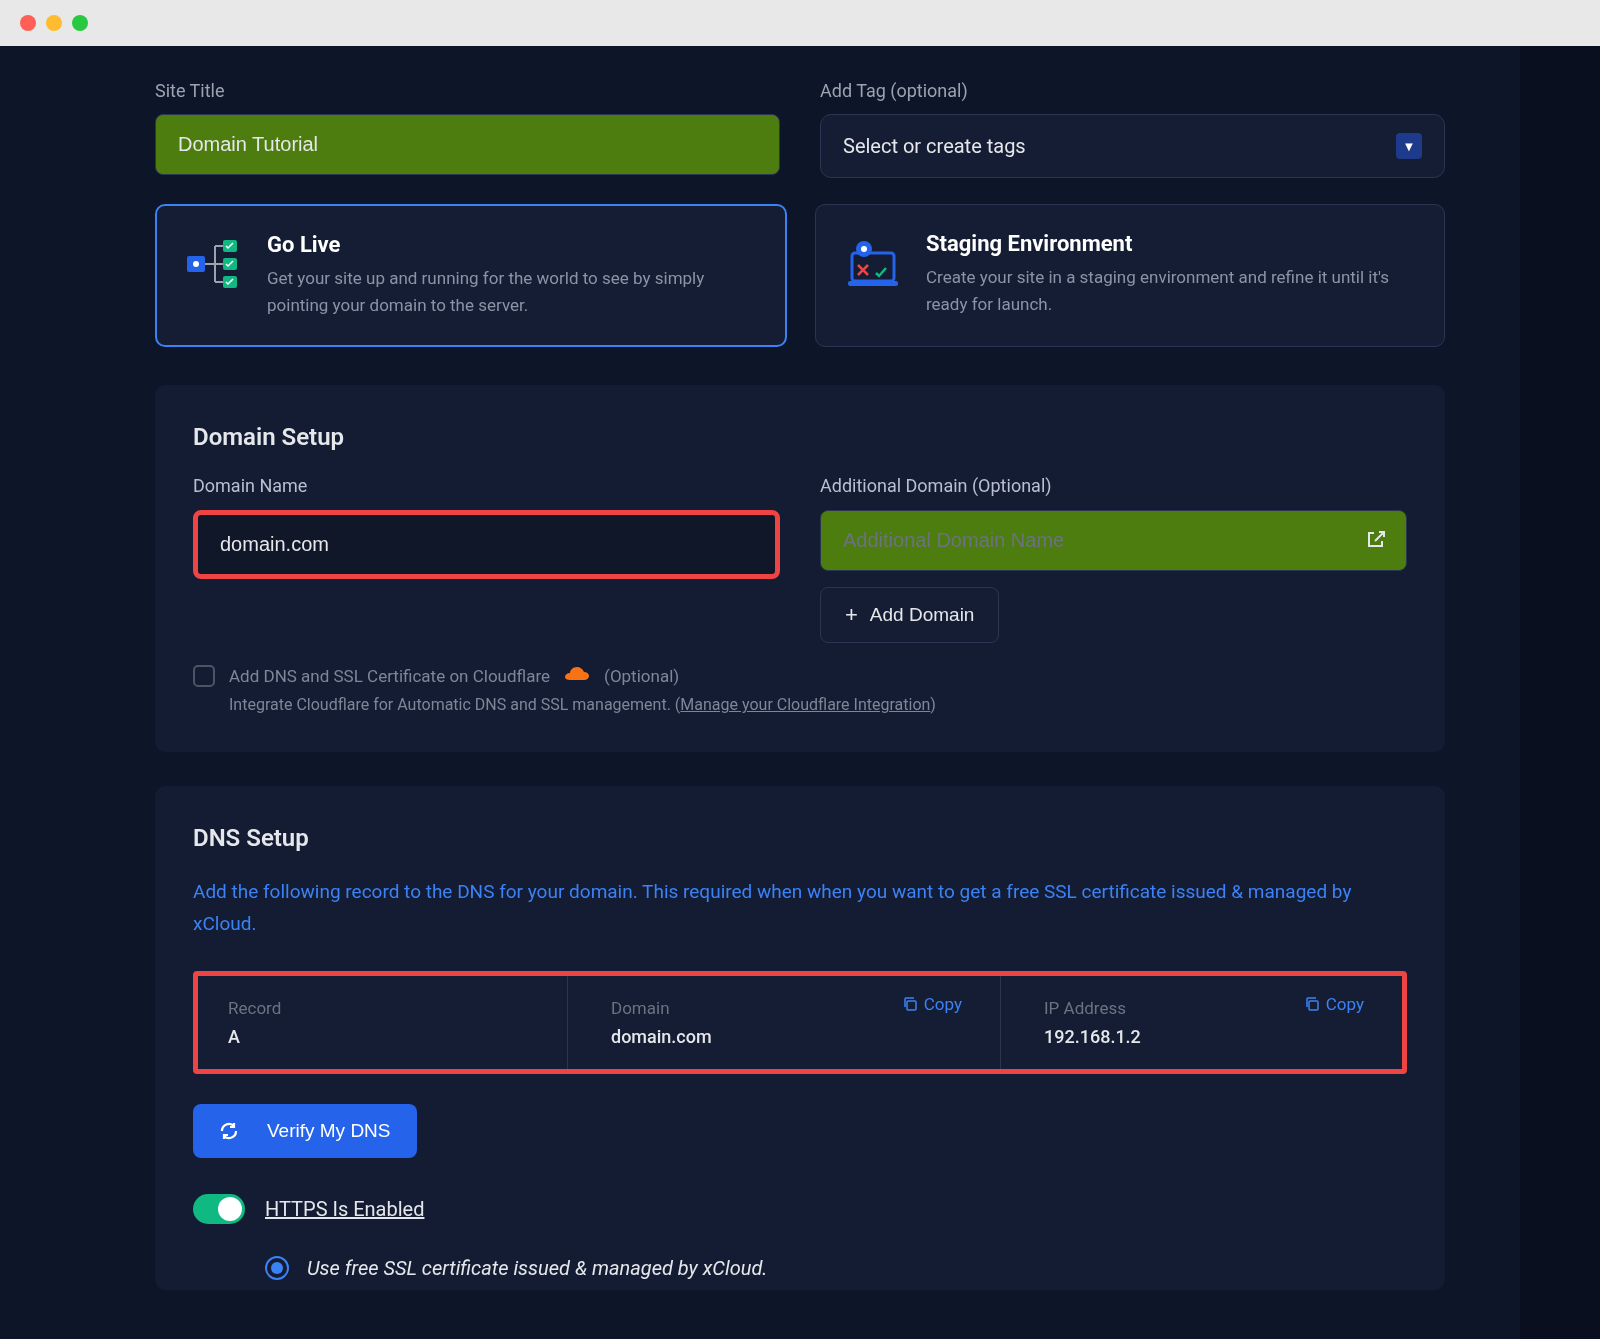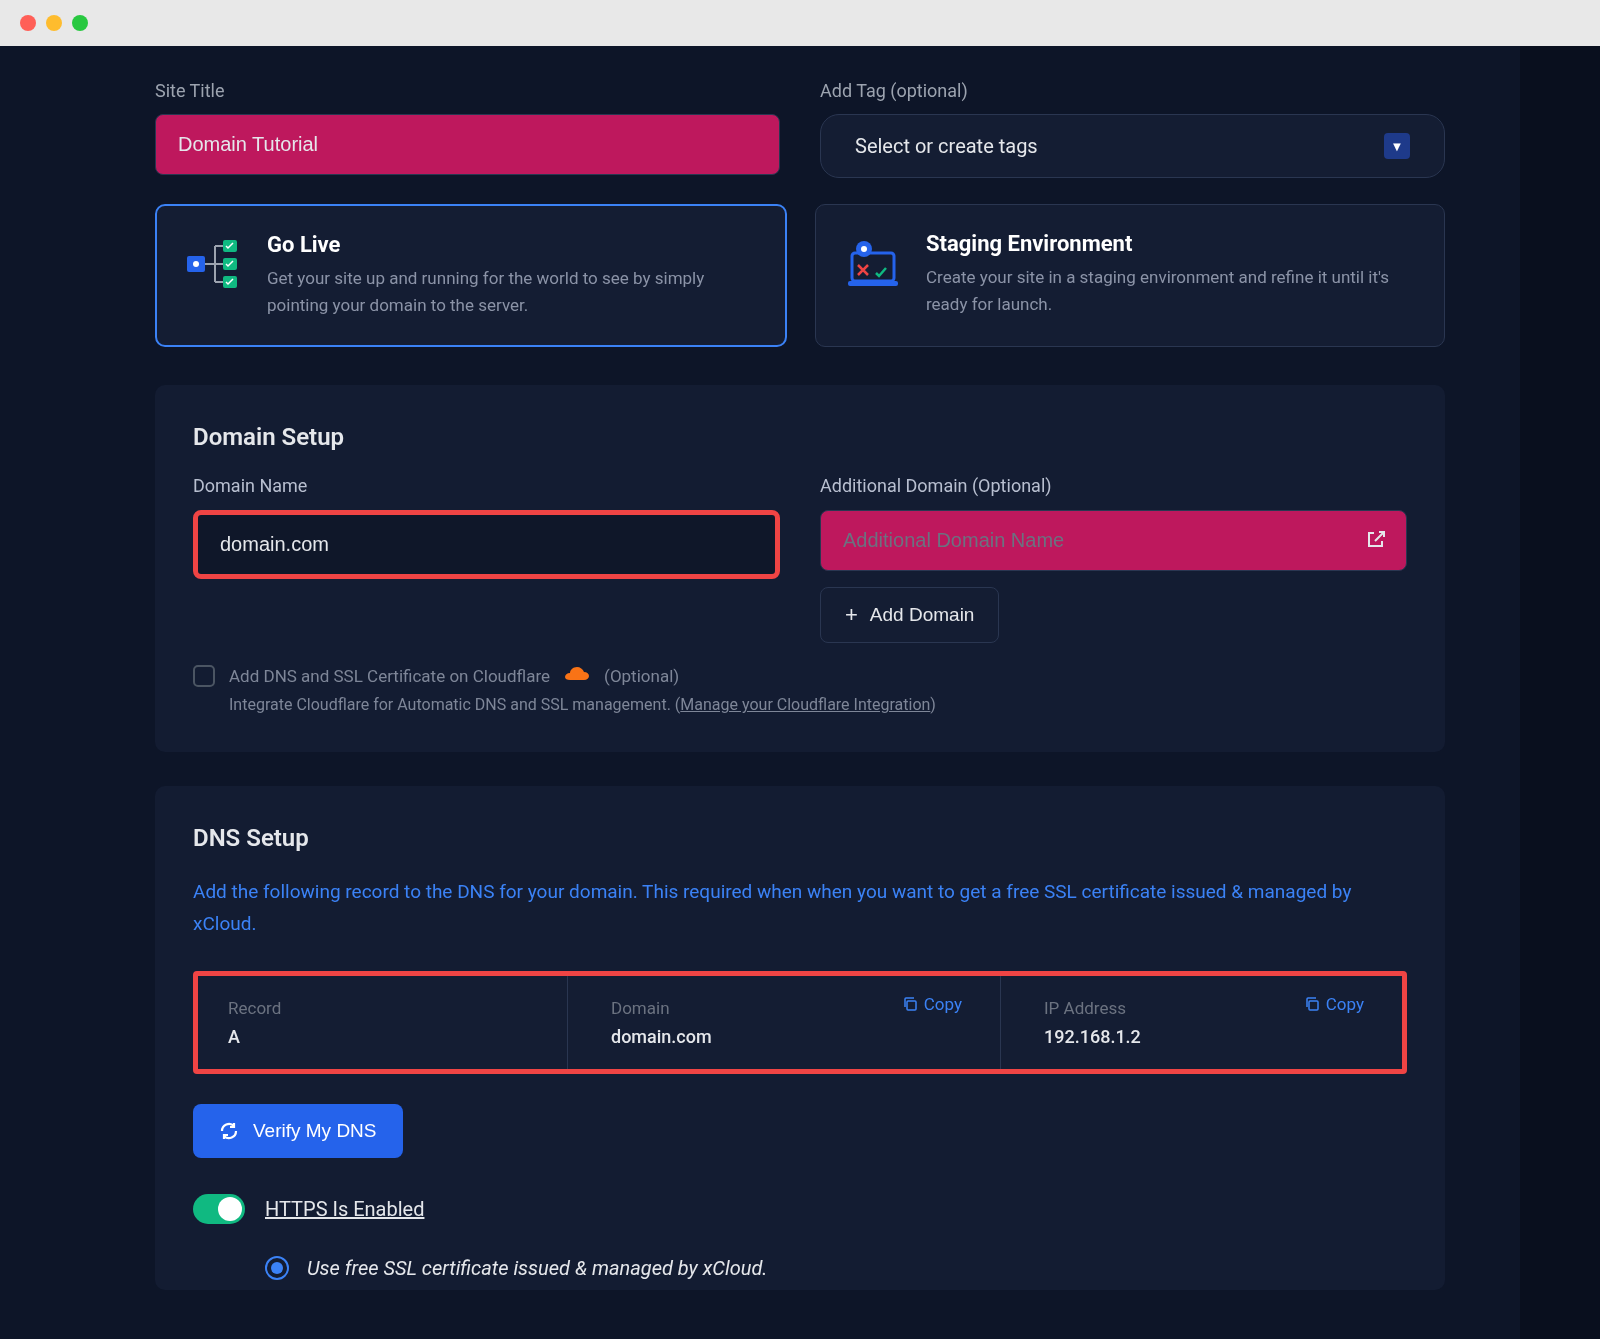"Domain Tutorial" .text-input { background: #be185d -> #4d7c0f }
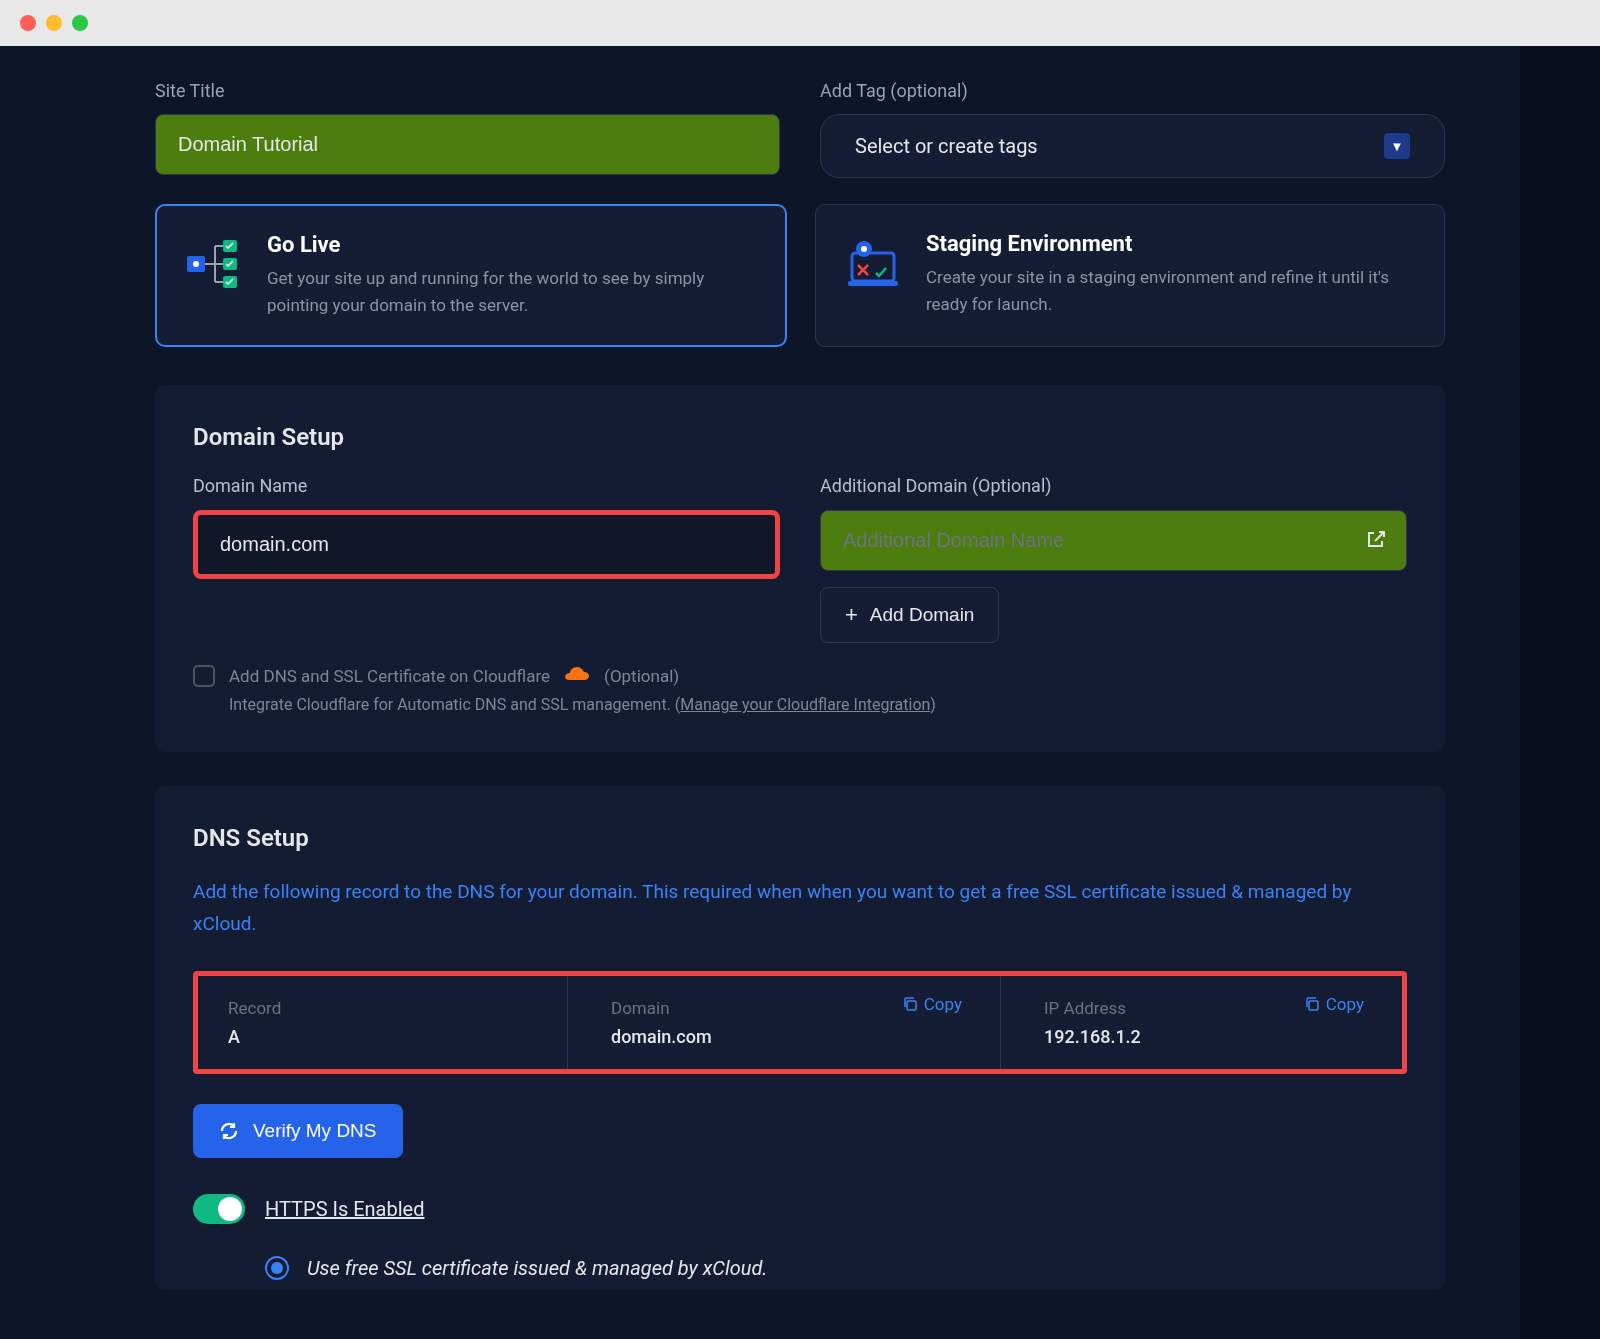"Select or create tags" .select-input { border-radius: 19px -> 11px; padding: 18px 34px -> 18px 22px }
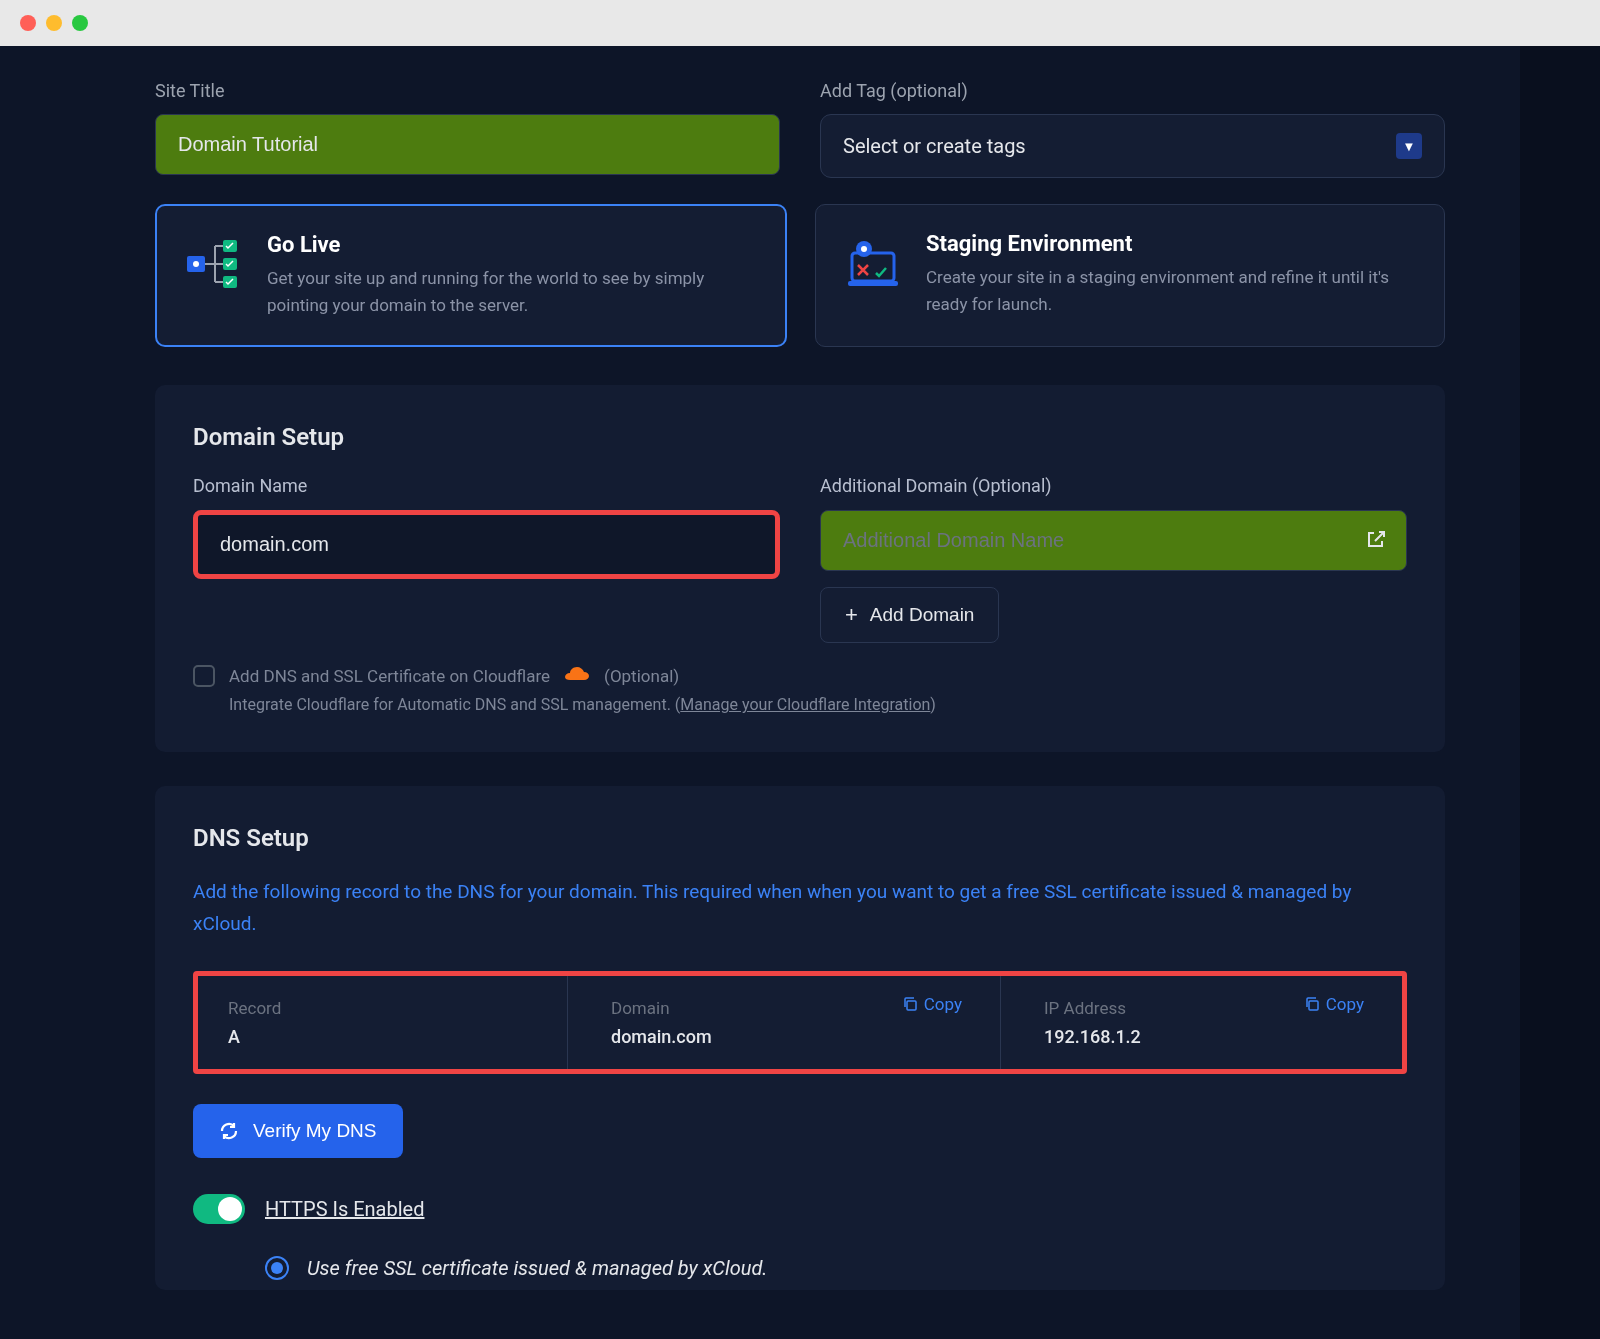"Verify My DNS" .verify-btn { gap: 14px -> 28px }
